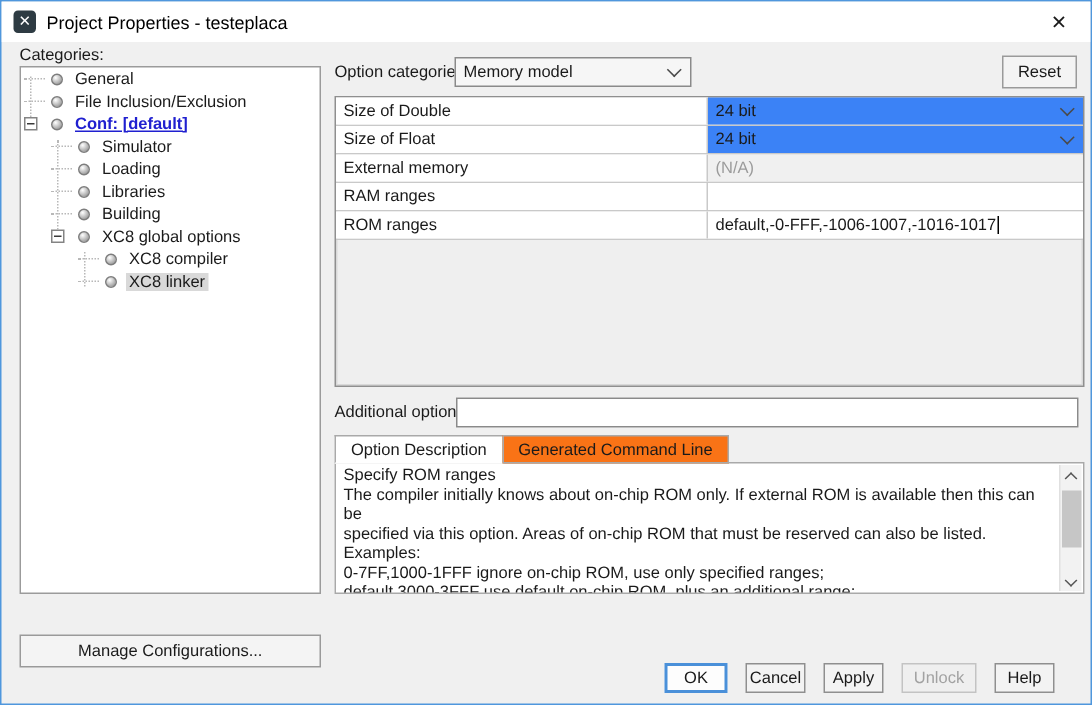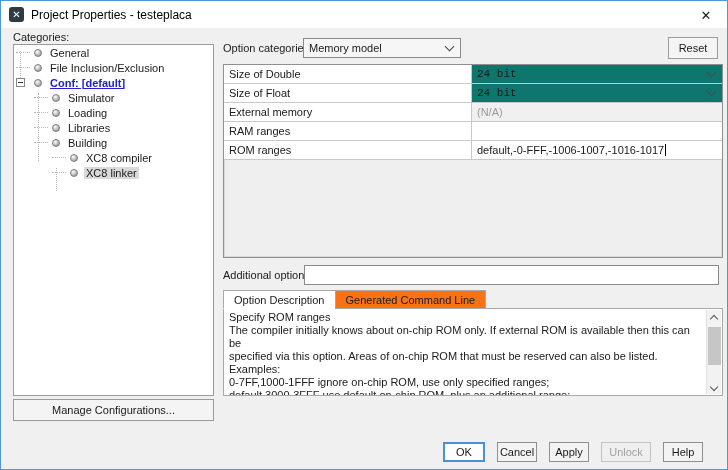"24 bit" .ocell-value.dropdown { background: #0f766e -> #3b82f6; font-family: Liberation Mono, monospace -> none }
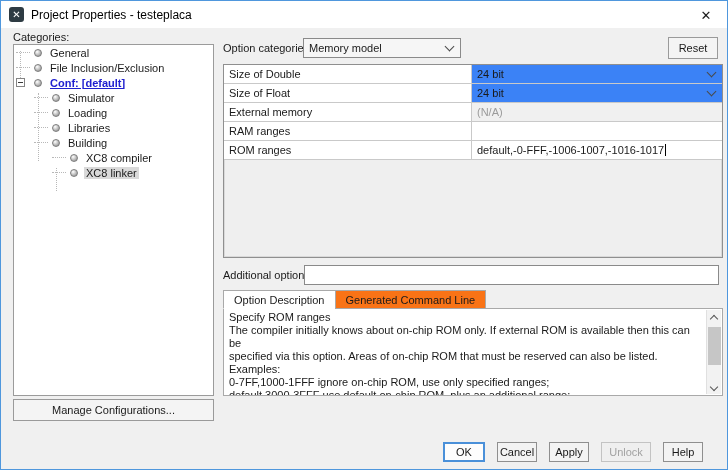"XC8 global options" div.trow { html: none -> <div> <span></span> <span></span> <span>XC8 global options</span> </div> }
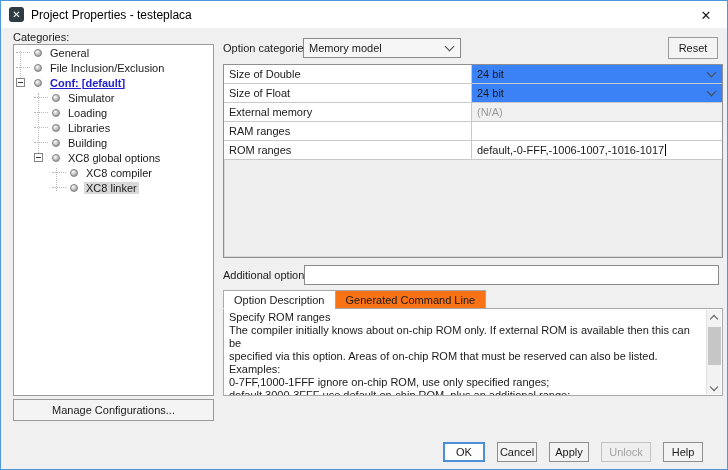"Manage Configurations..." .manage-btn { top: 398px -> 422px }
